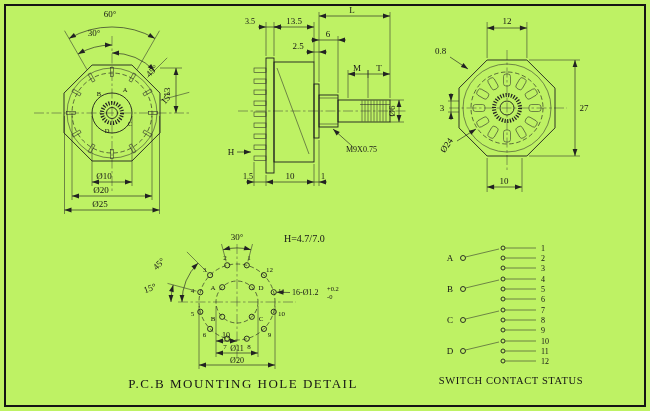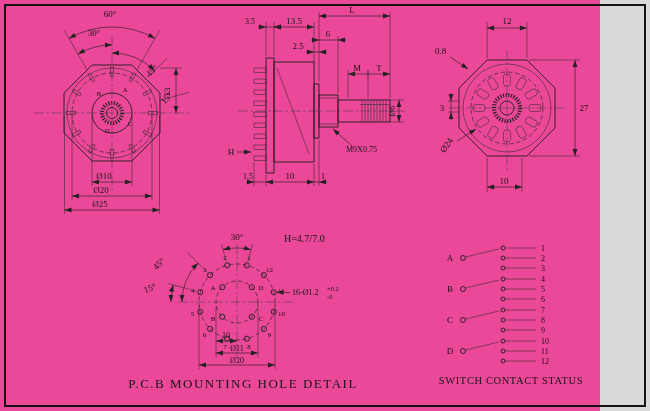"60°" #stage { background: #ec4899 -> #bef264; width: 600px -> 650px }
